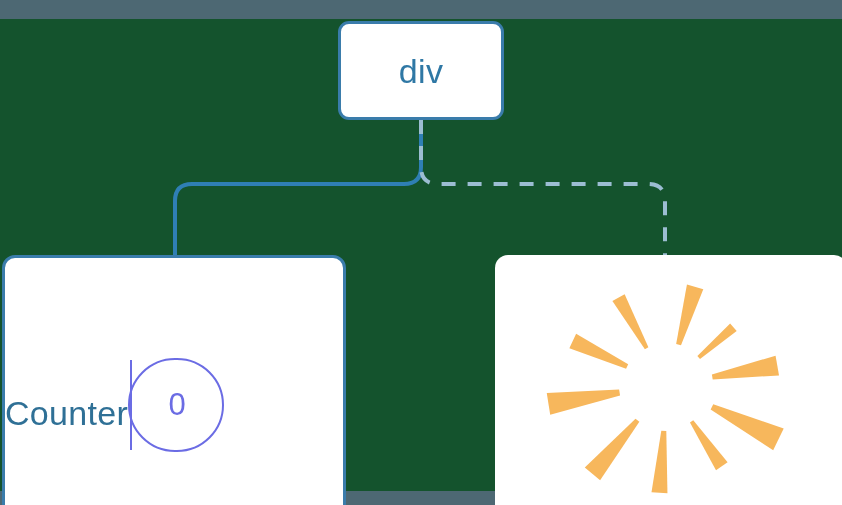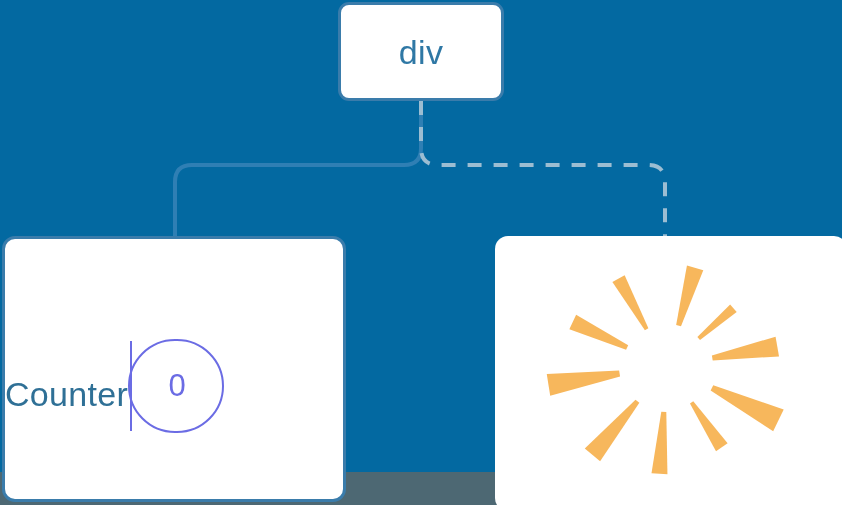"div" div { background: #0369a1 -> #14532d; margin-top: none -> 19px }
